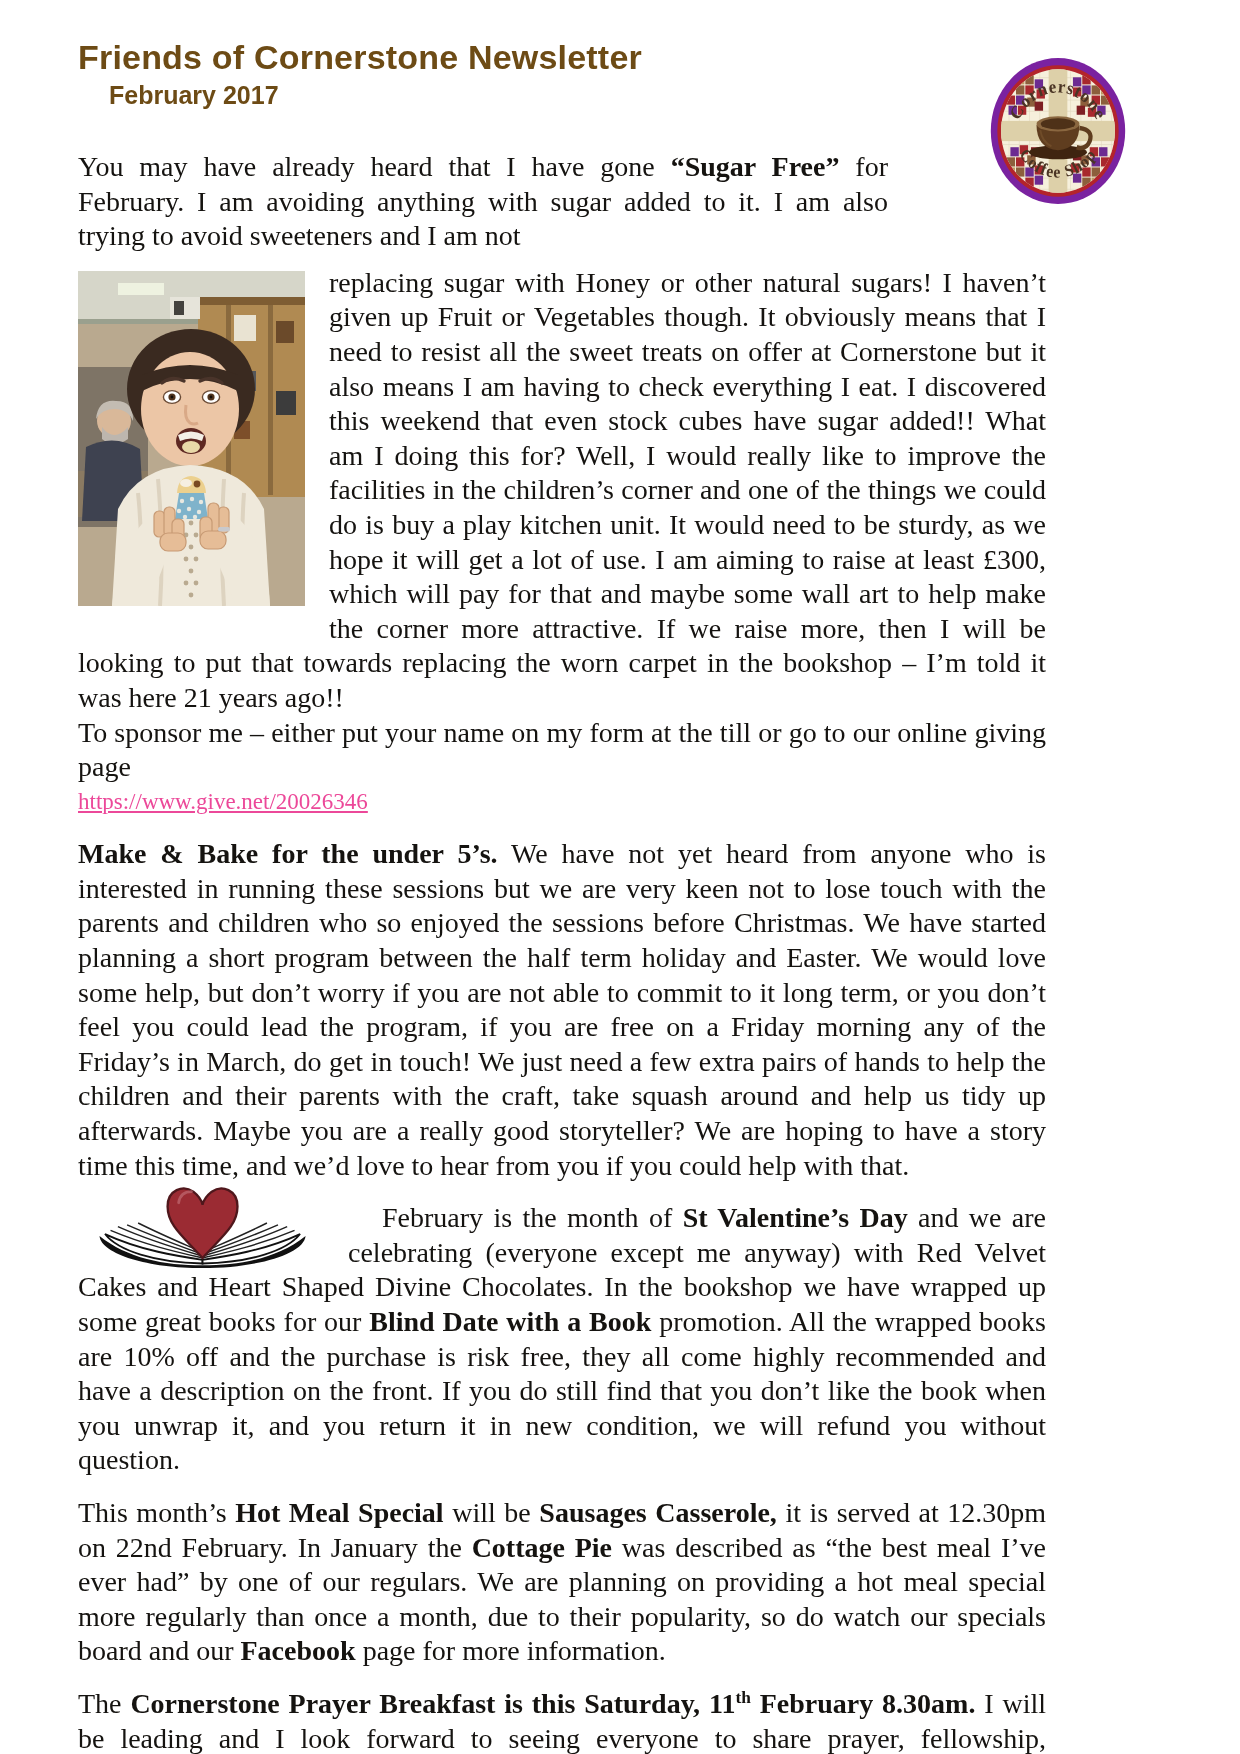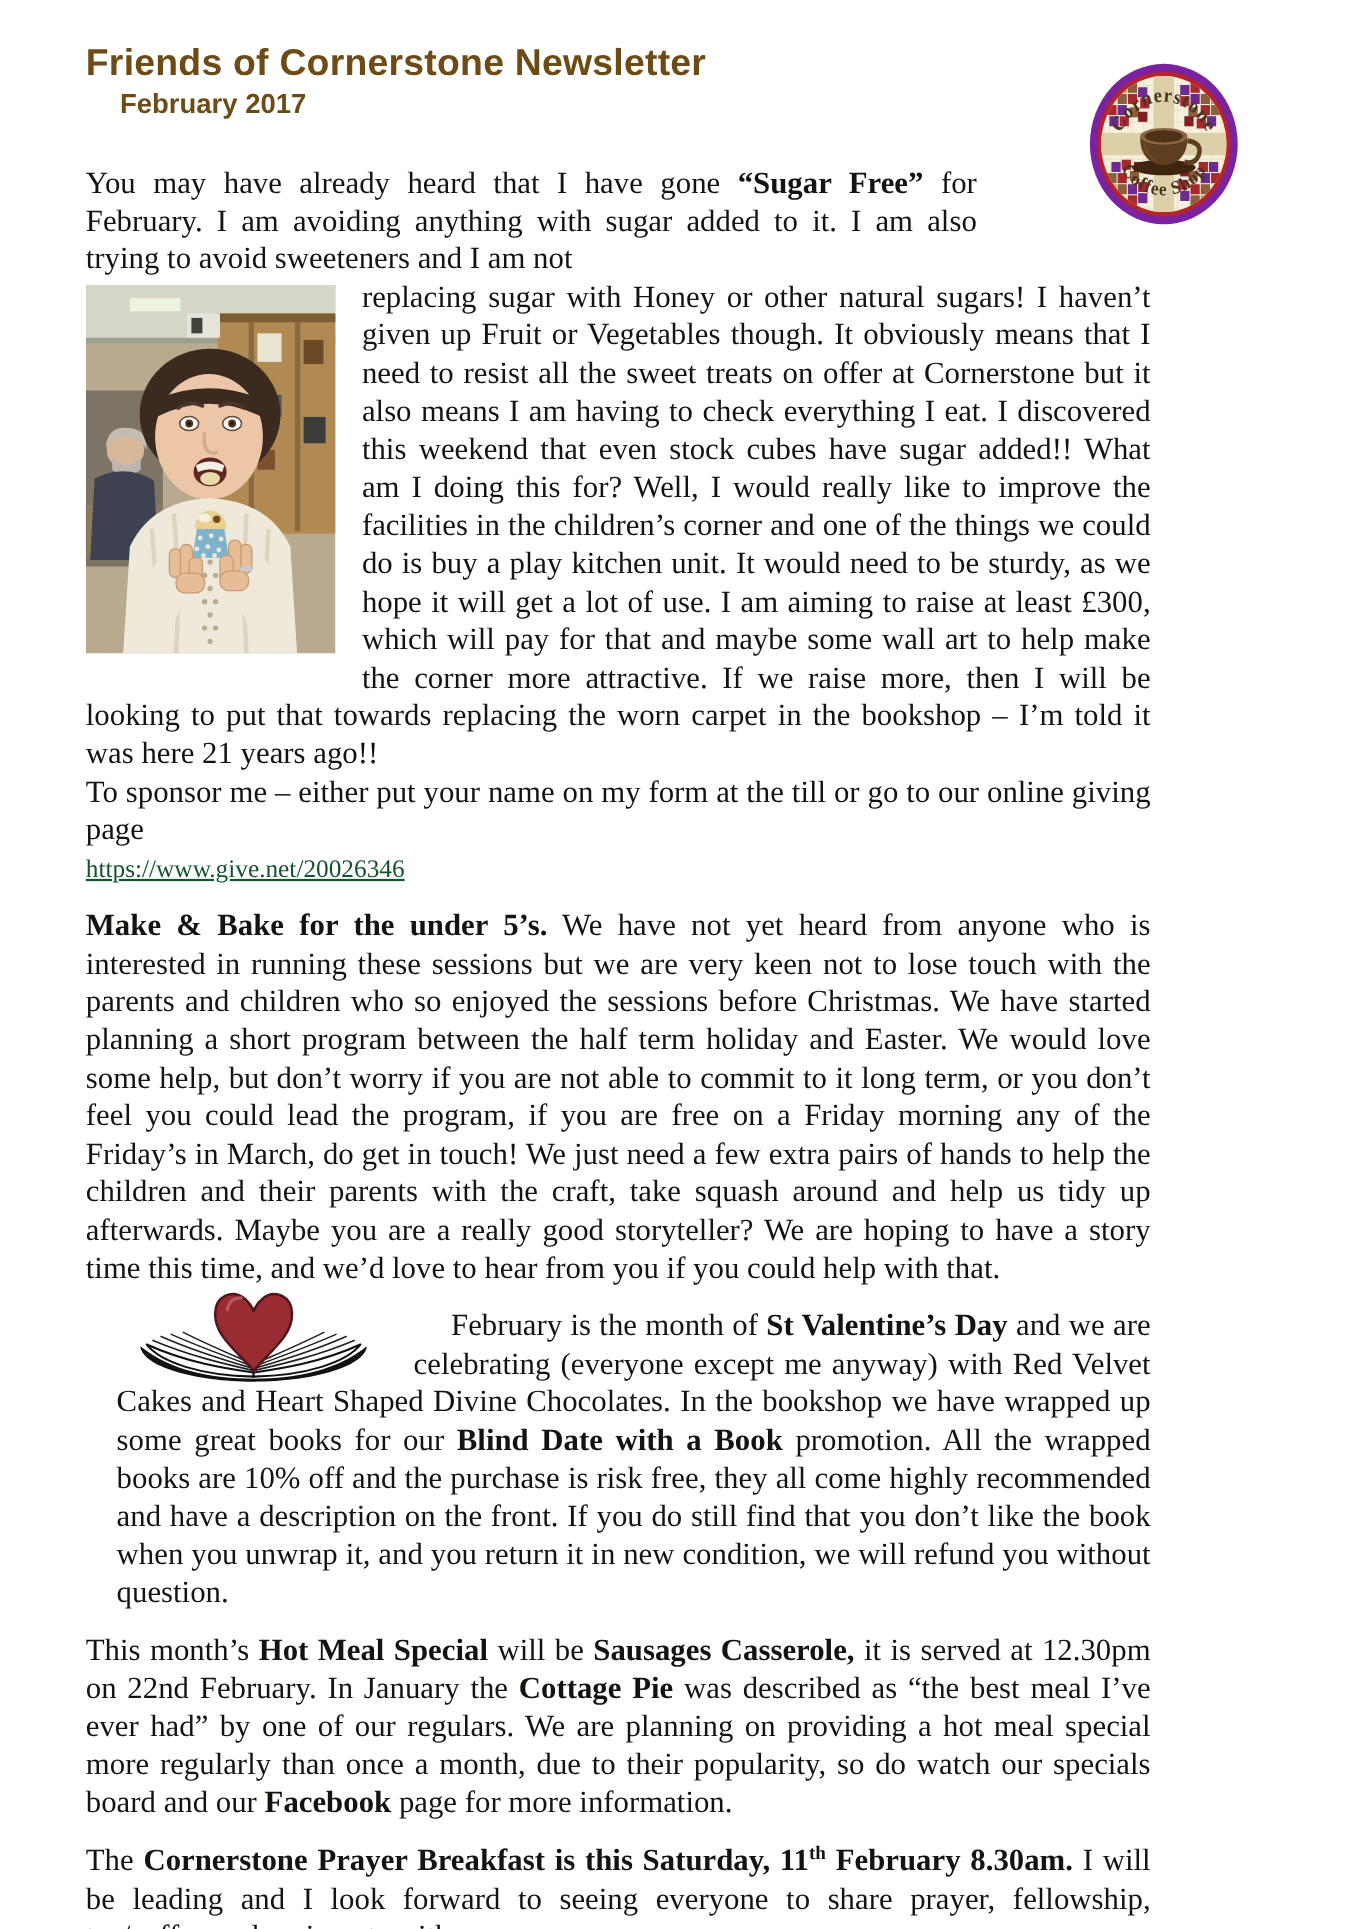"replacing sugar with Honey or" .smallgap { margin-top: 0px -> 12px }
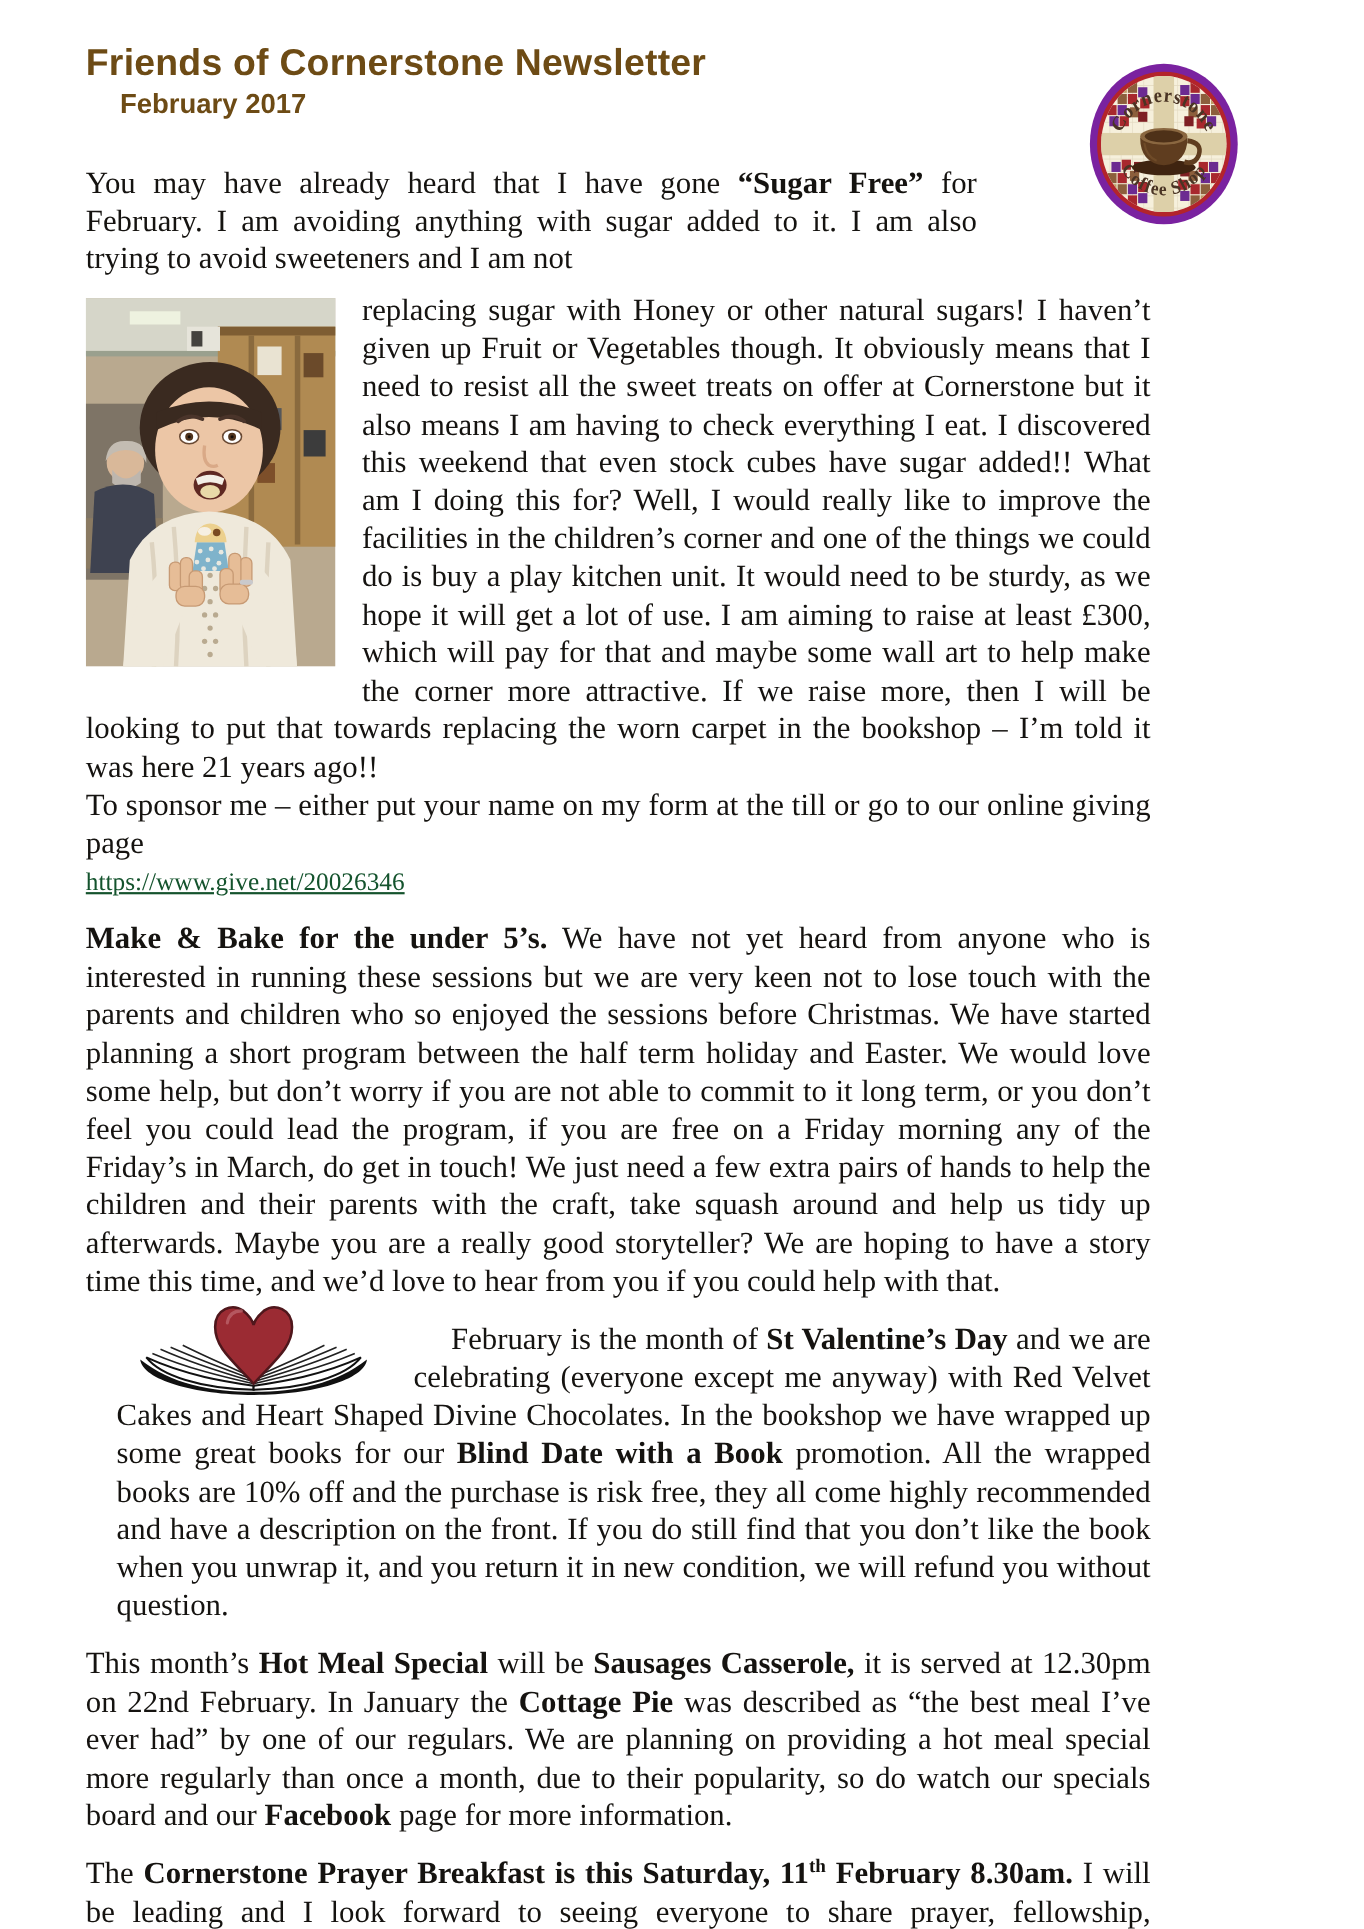"https://www.give.net/20026346" a.give-link { color: #14532d -> #ec4899 }
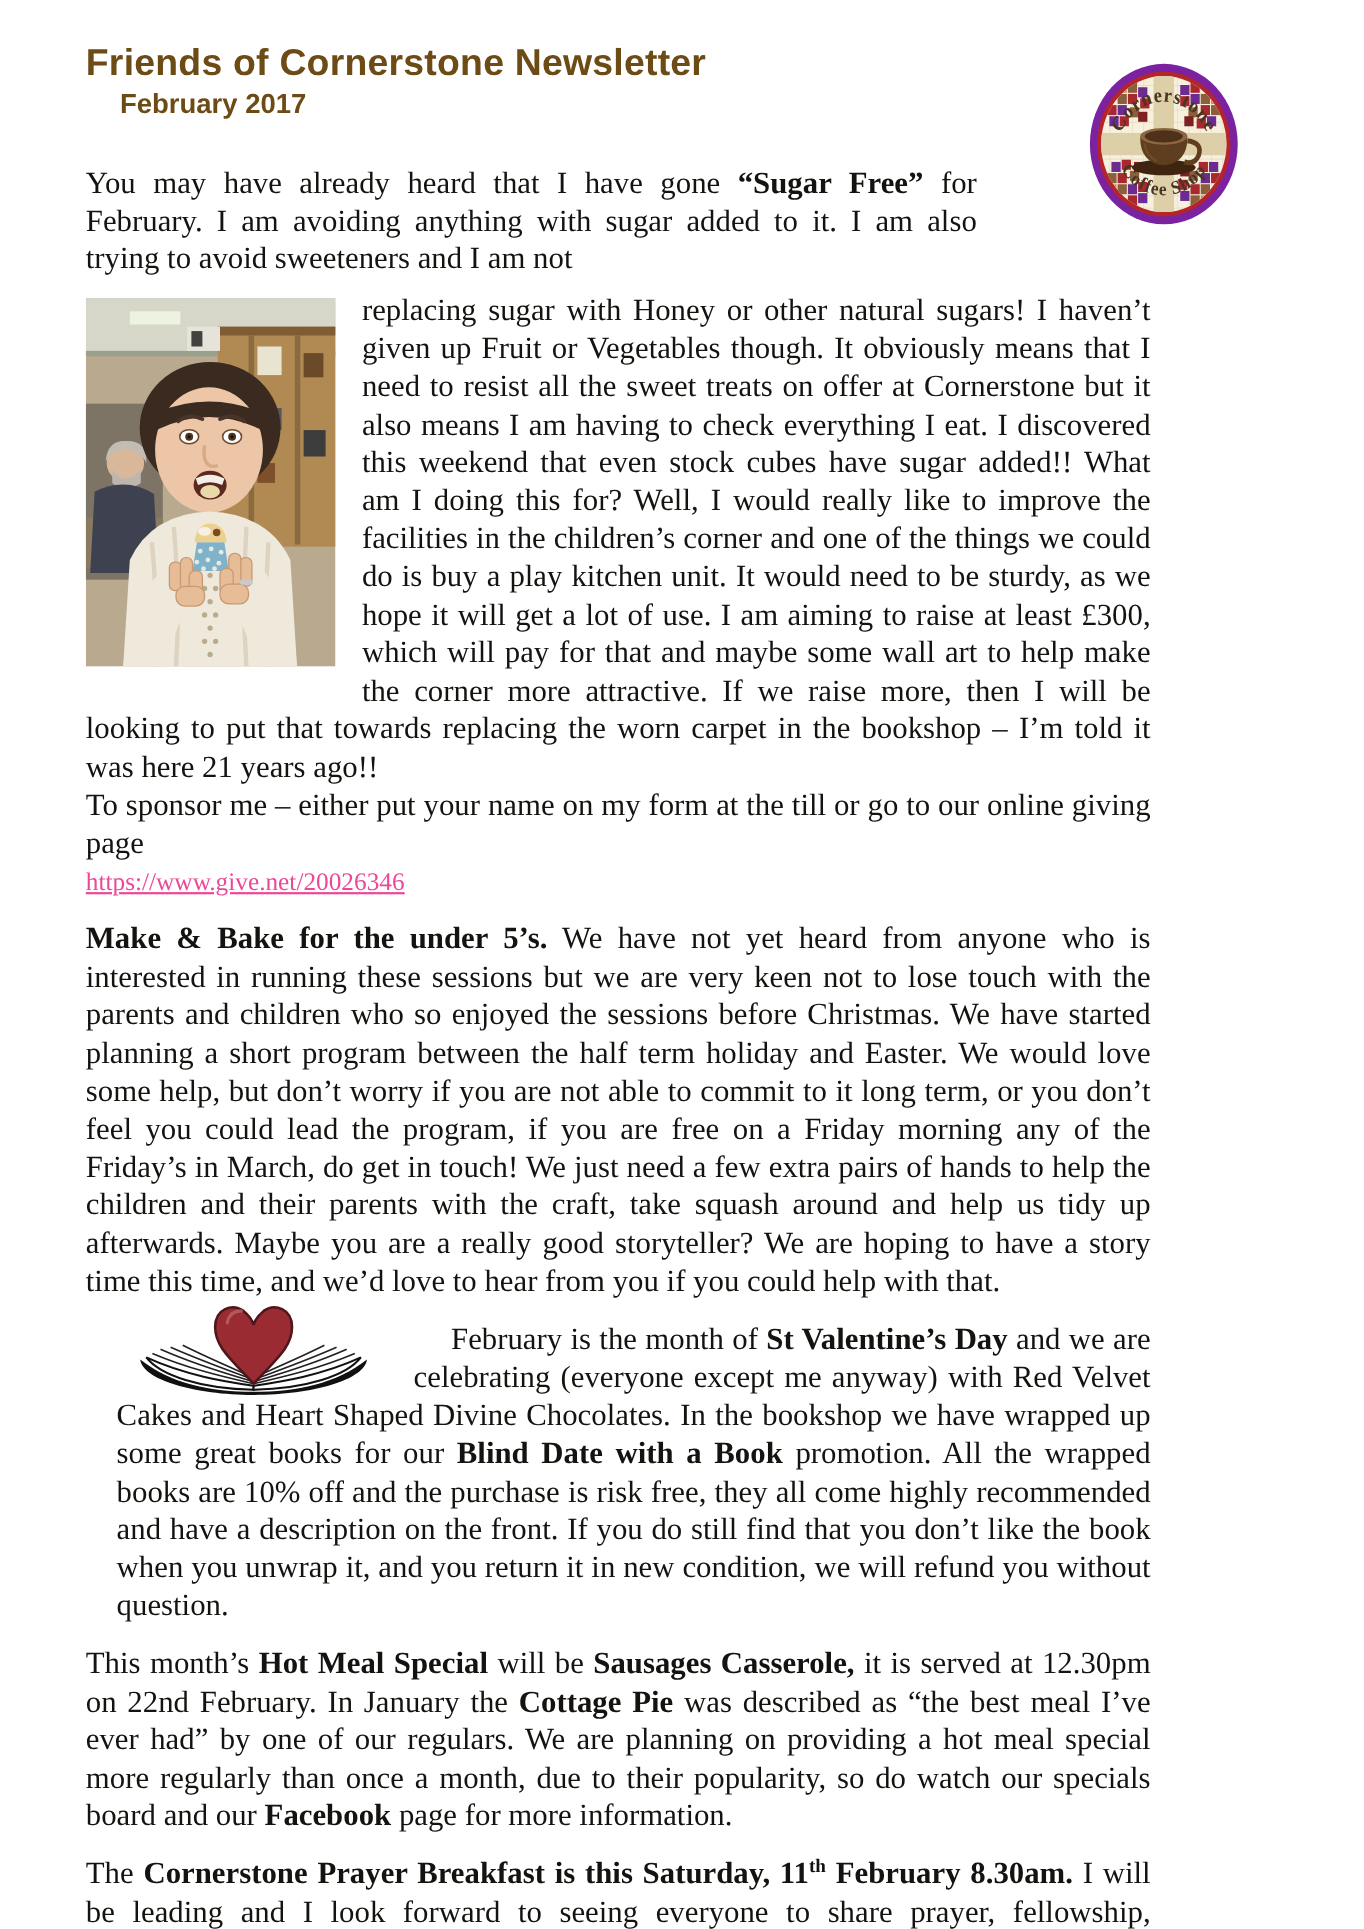"February is the month of" .indent-first { margin-left: 28px -> none }
